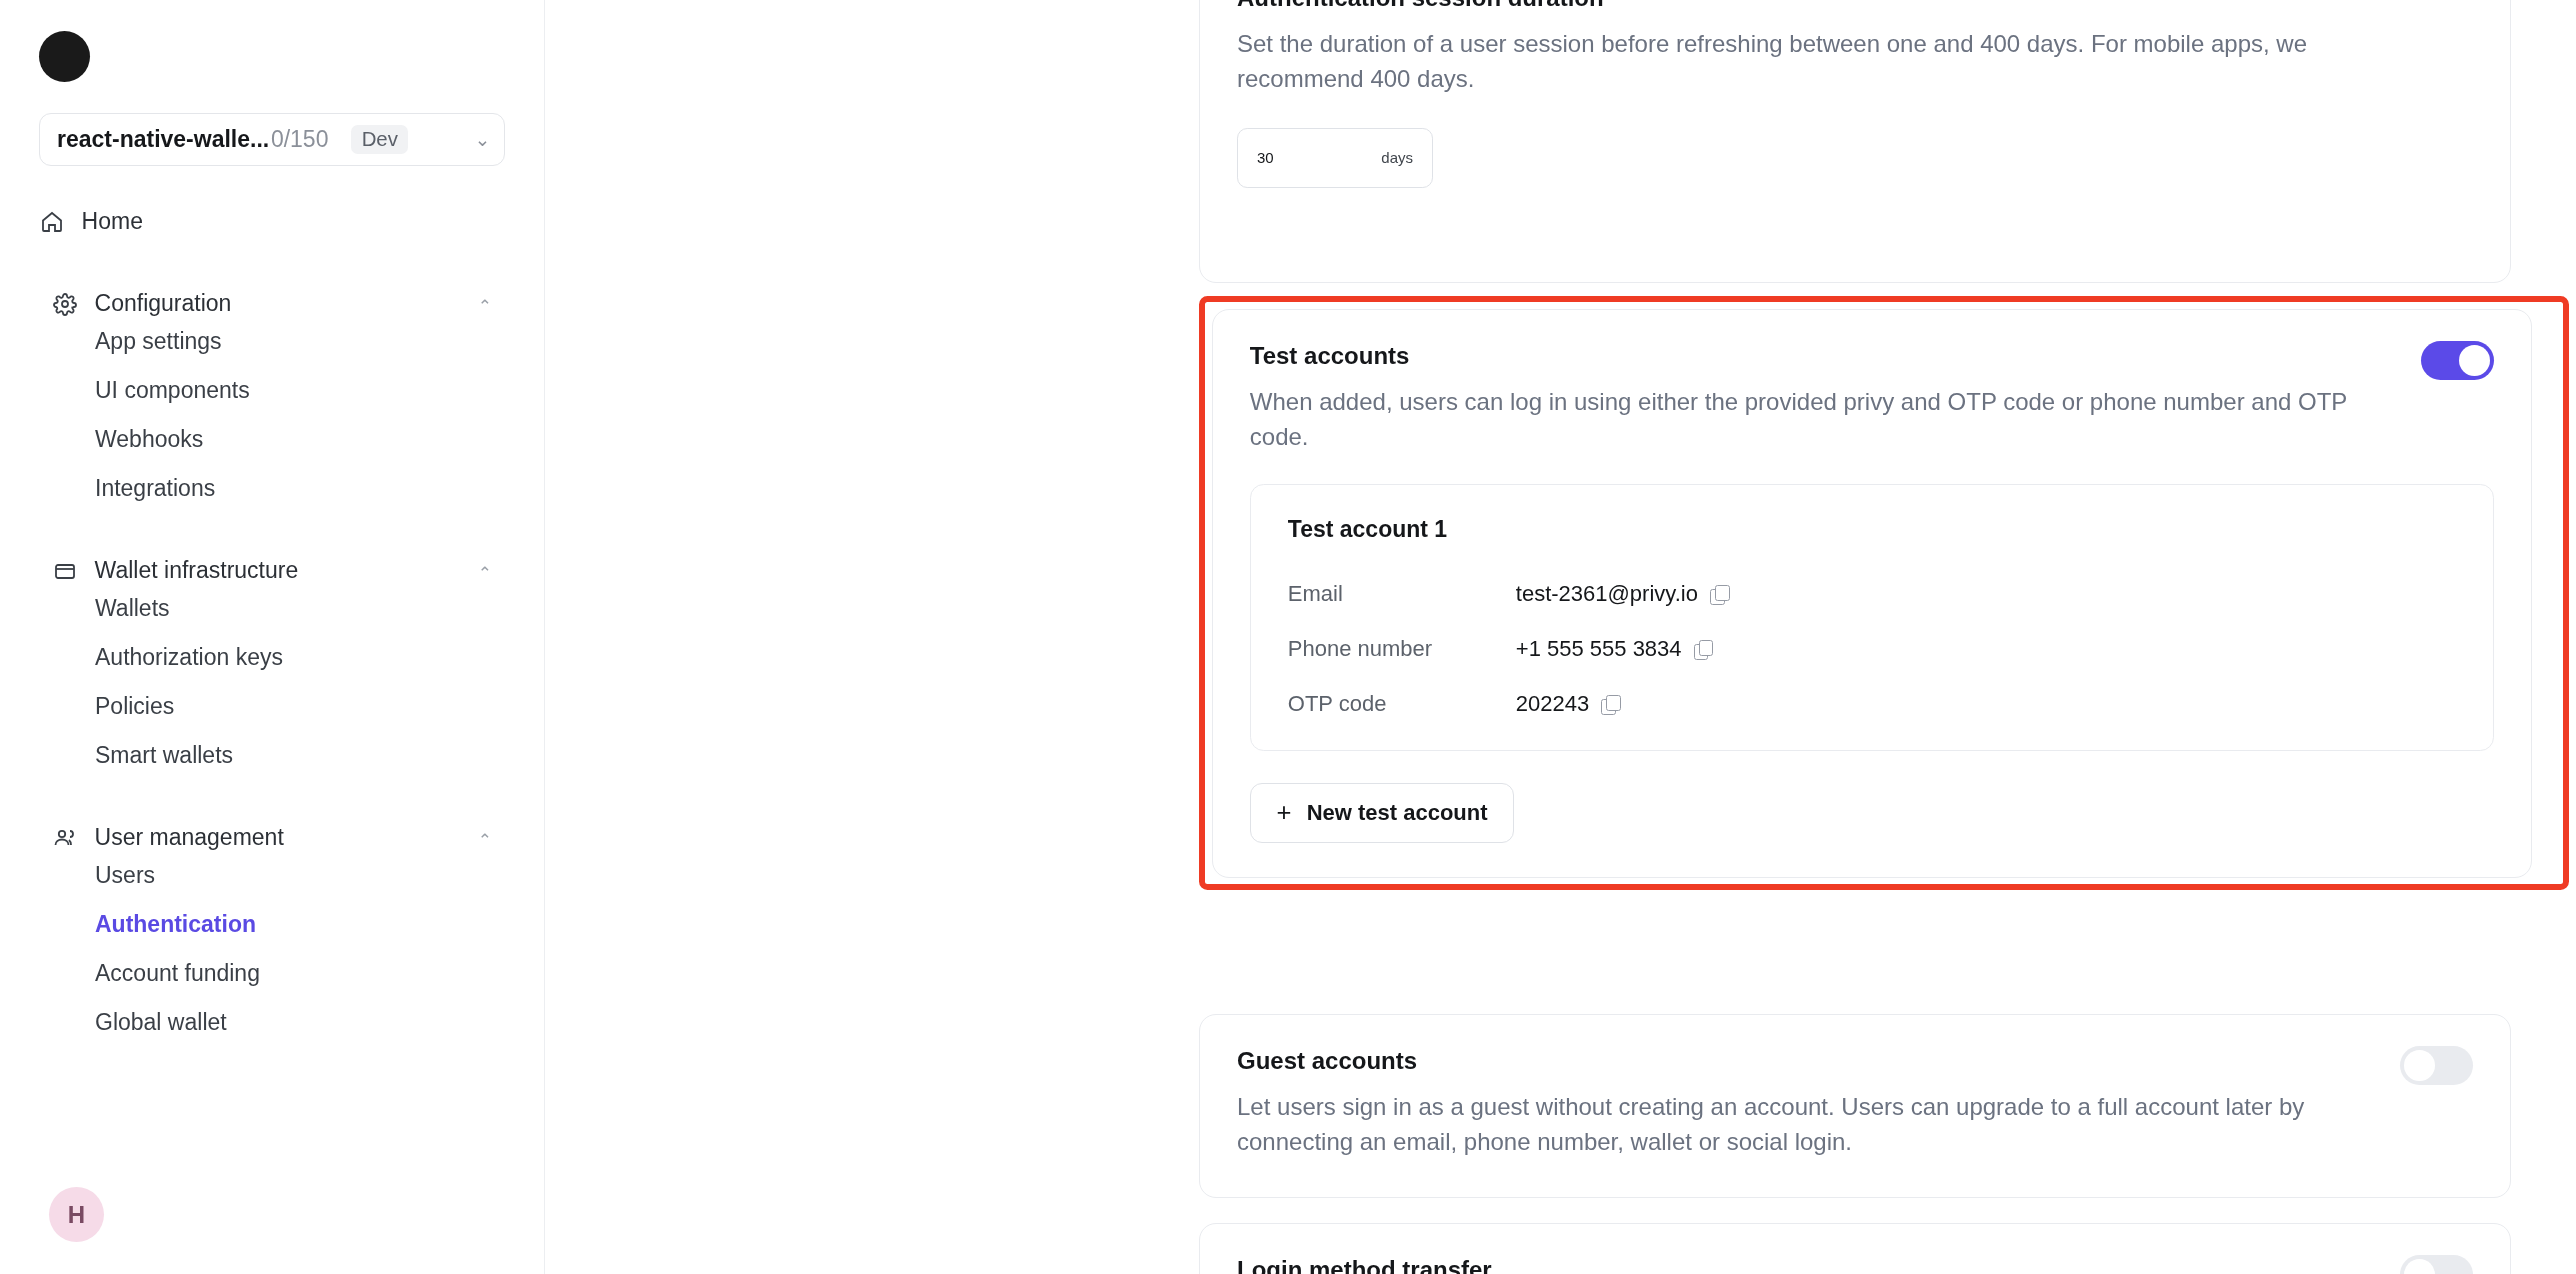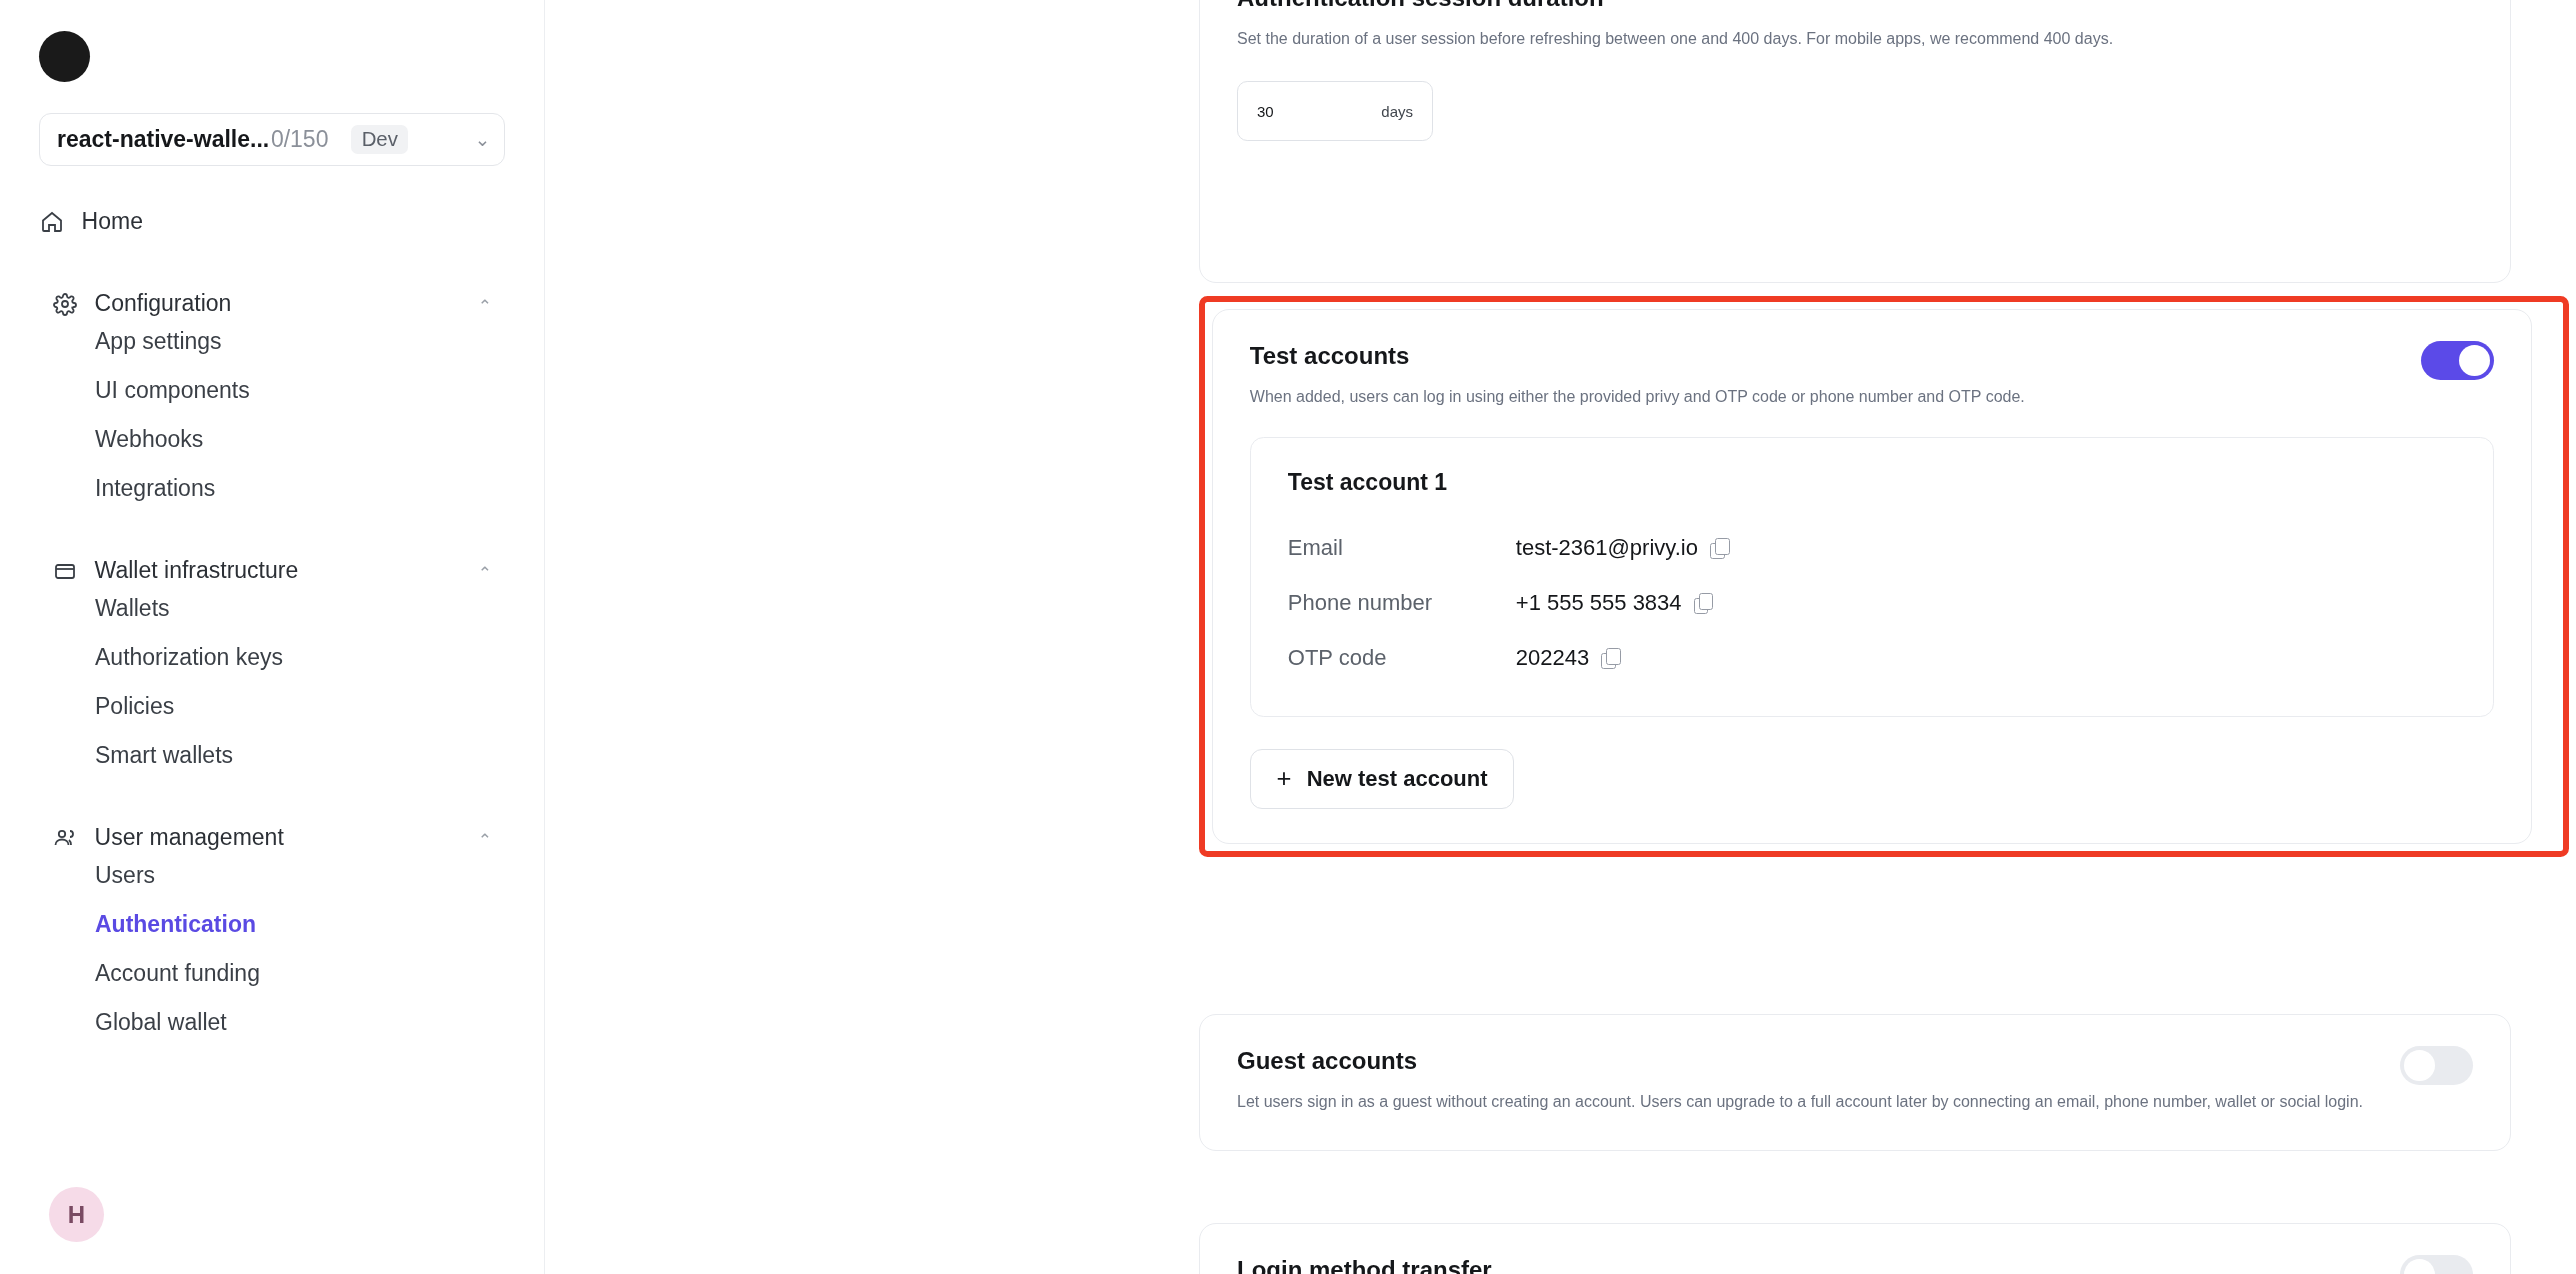"Set the duration of a" .card-desc { font-size: 16px -> 24px }
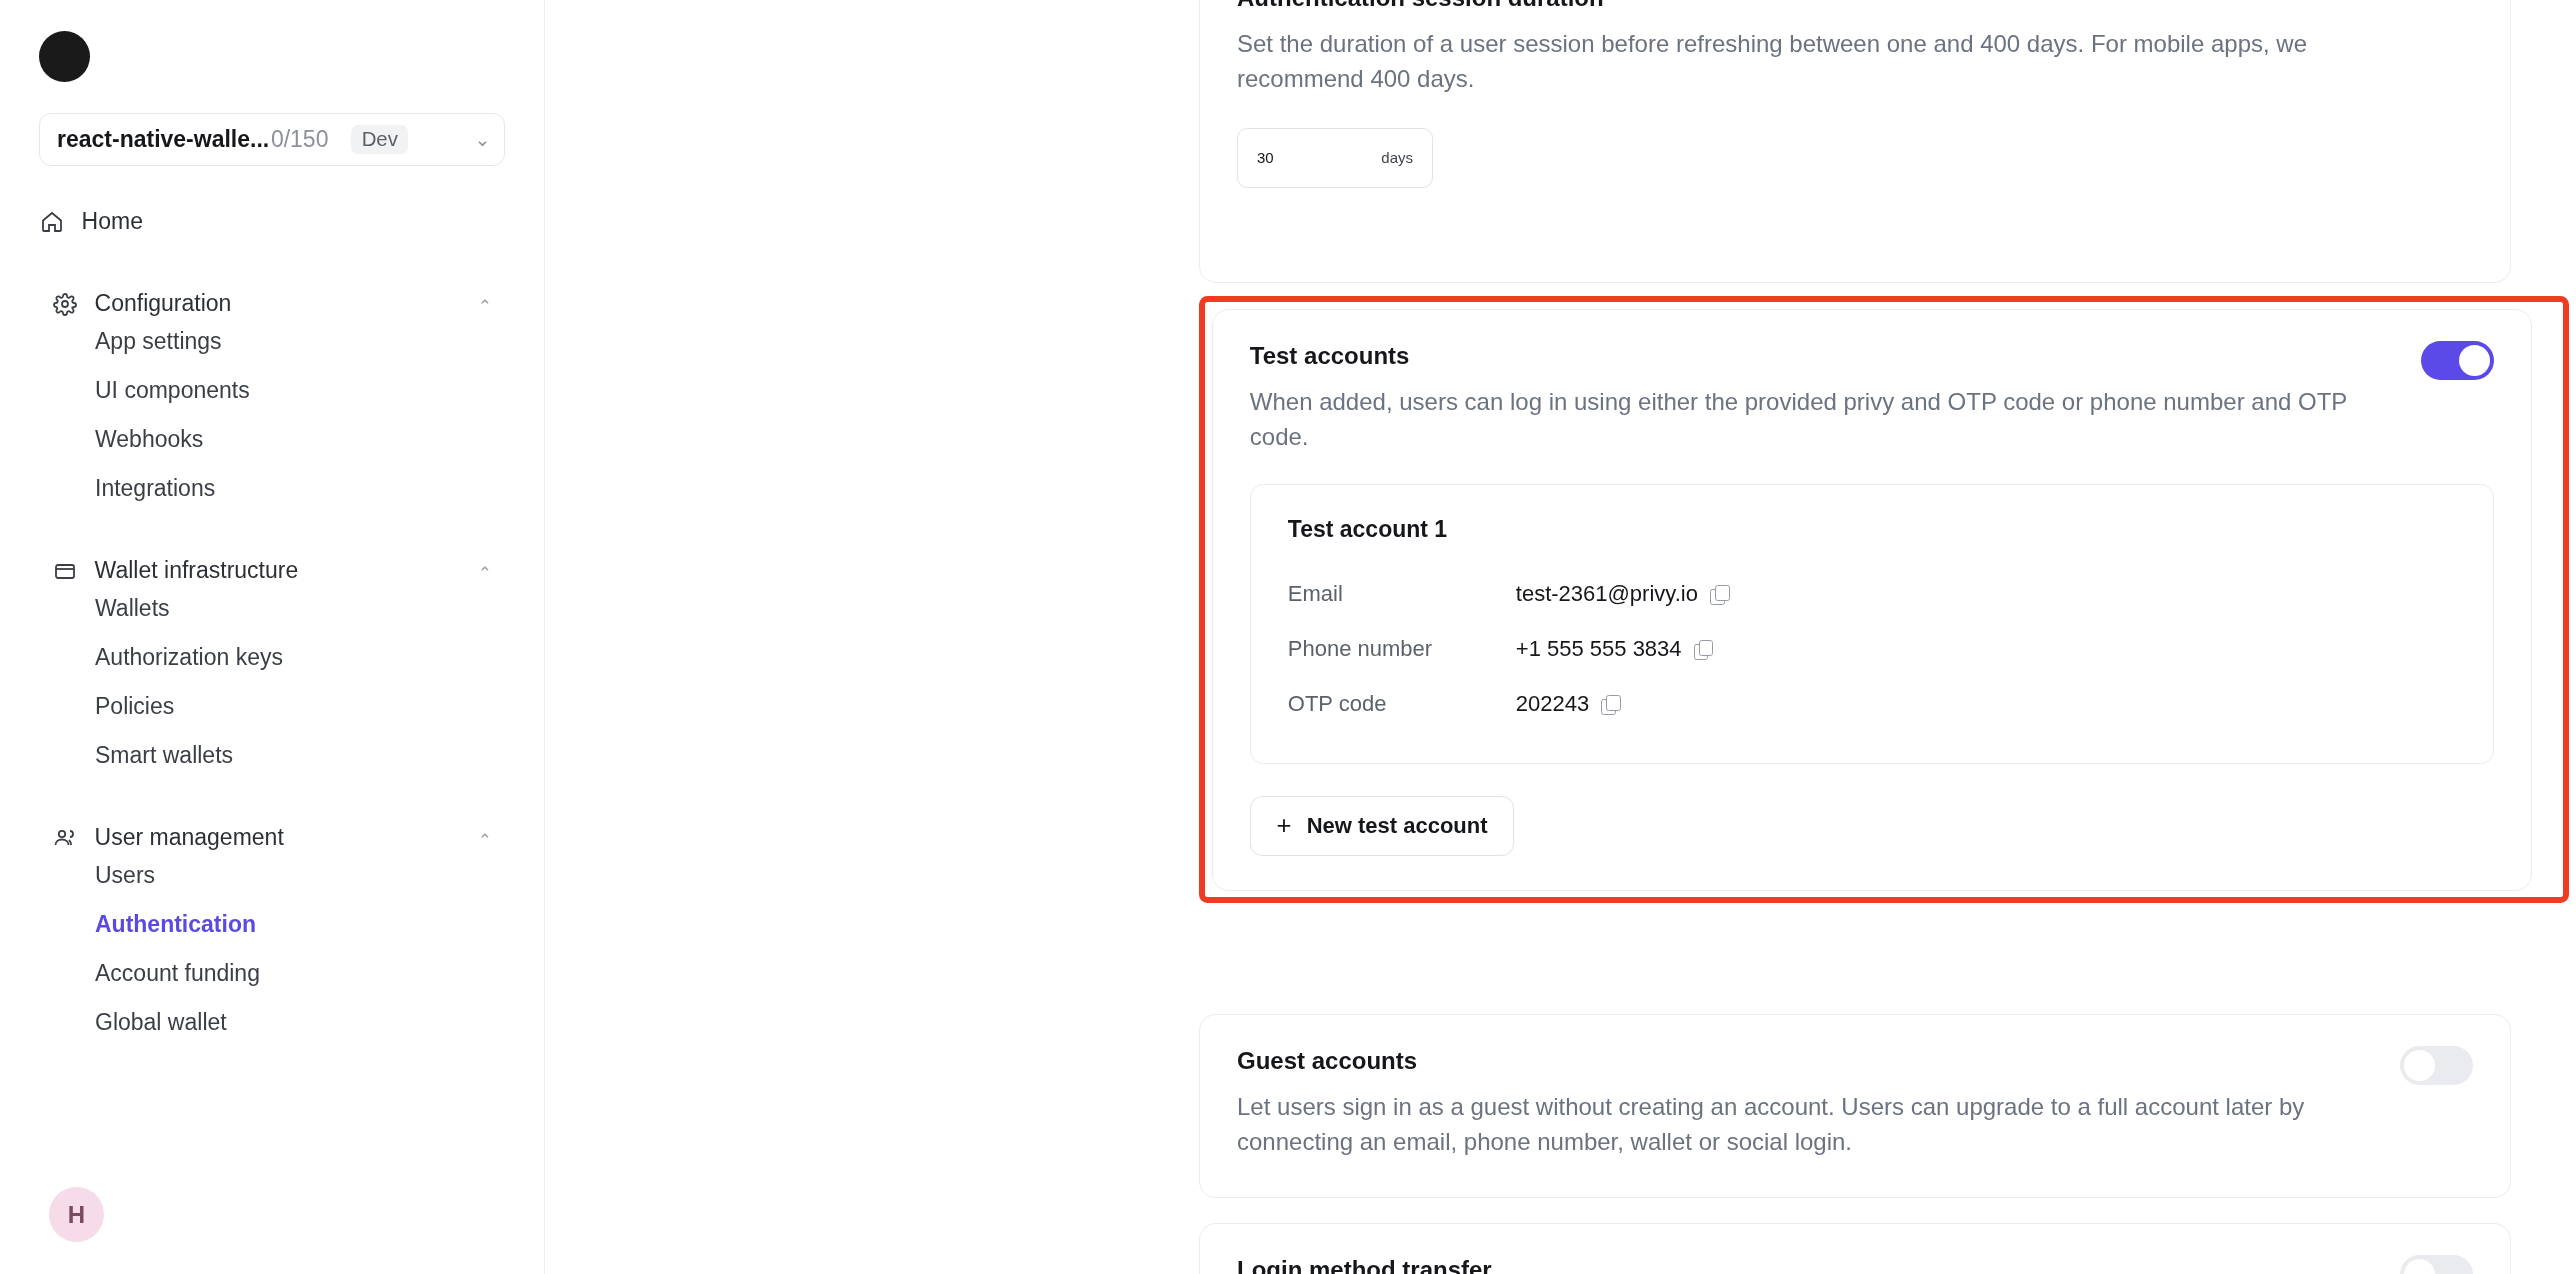"Test account 1" .inner-card { padding: 31px 37px 31px 37px -> 31px 37px 18px 37px }
